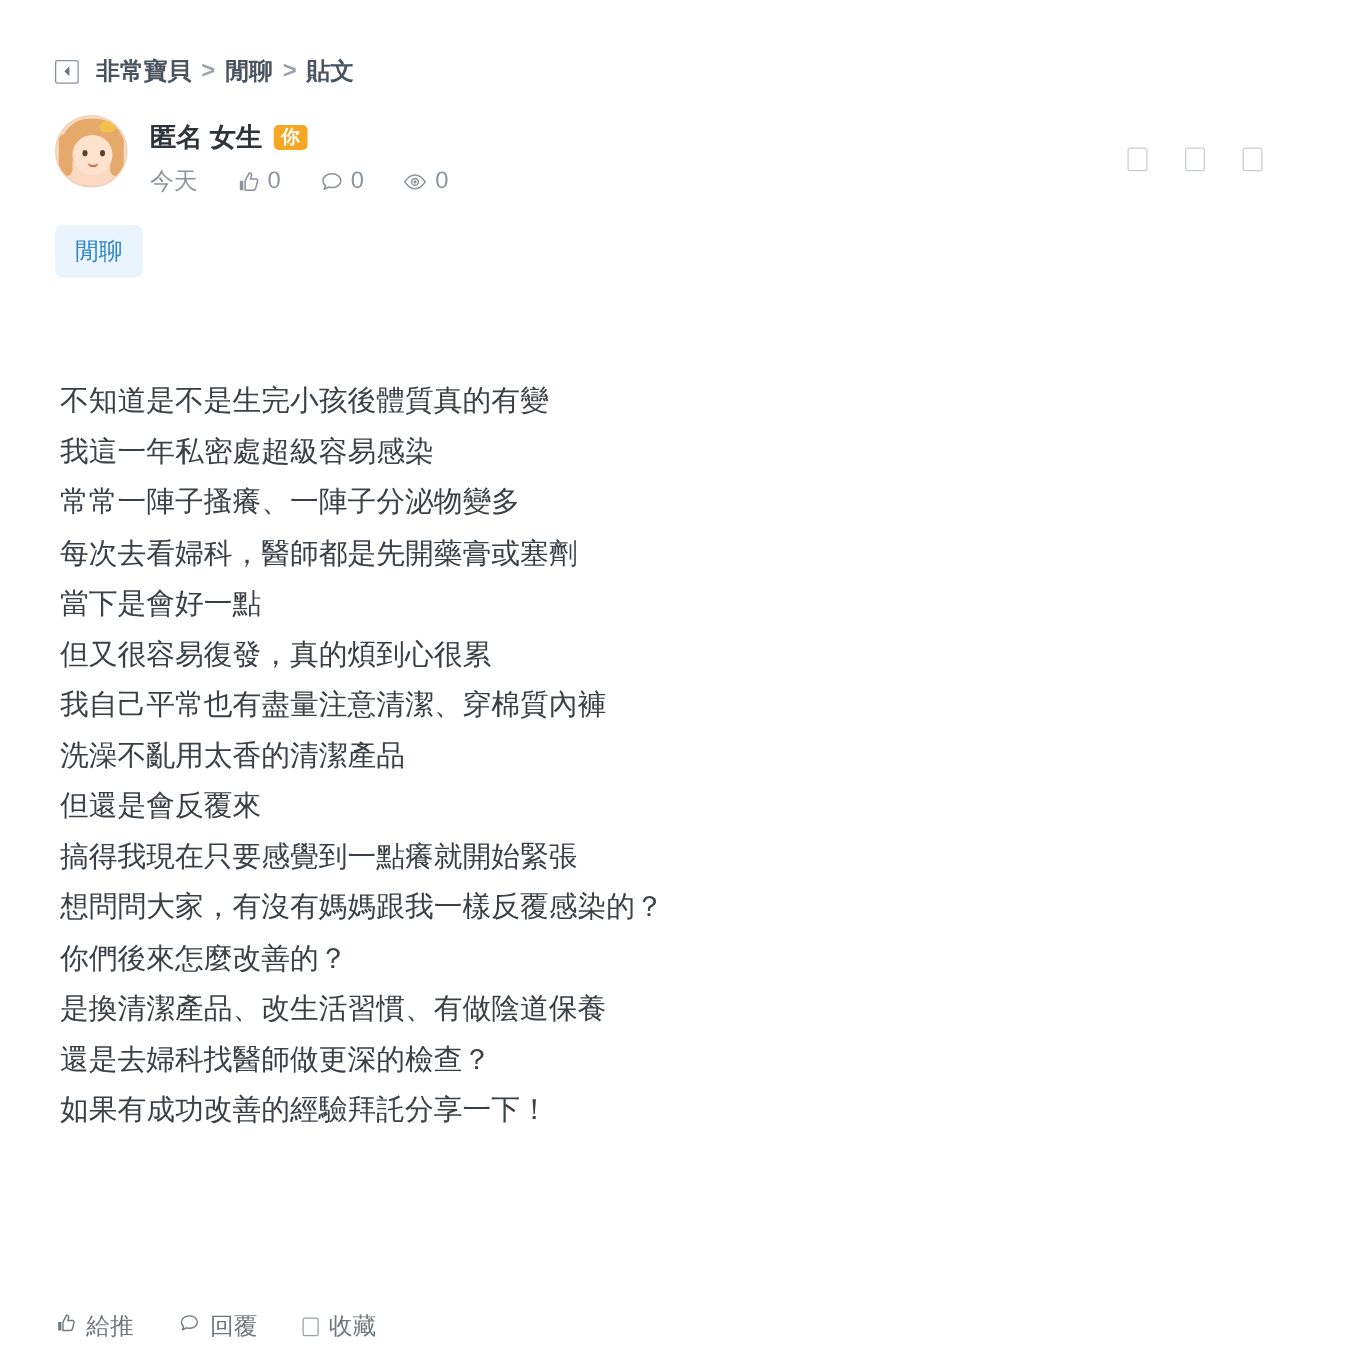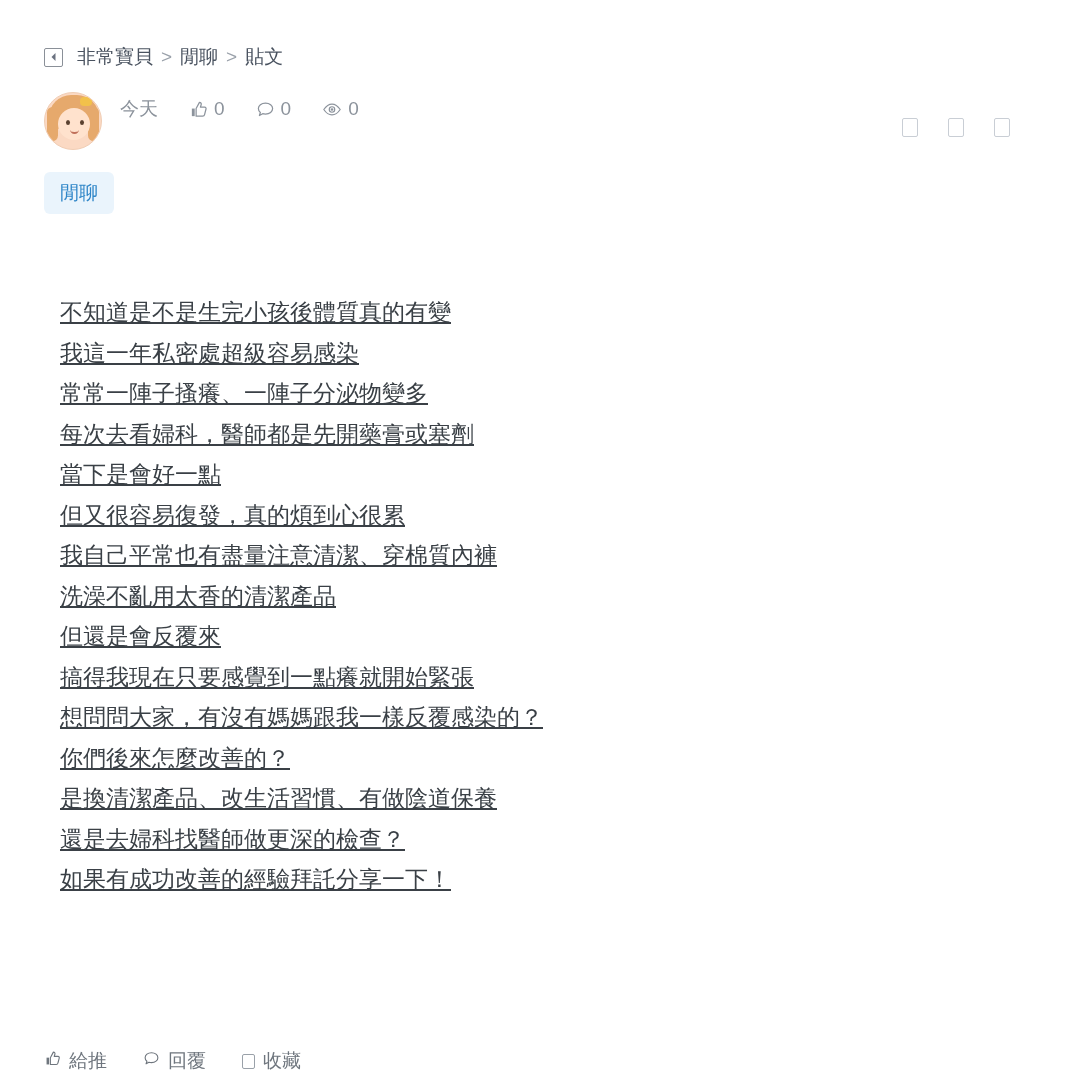"非常寶貝" .breadcrumb { font-weight: none -> bold }
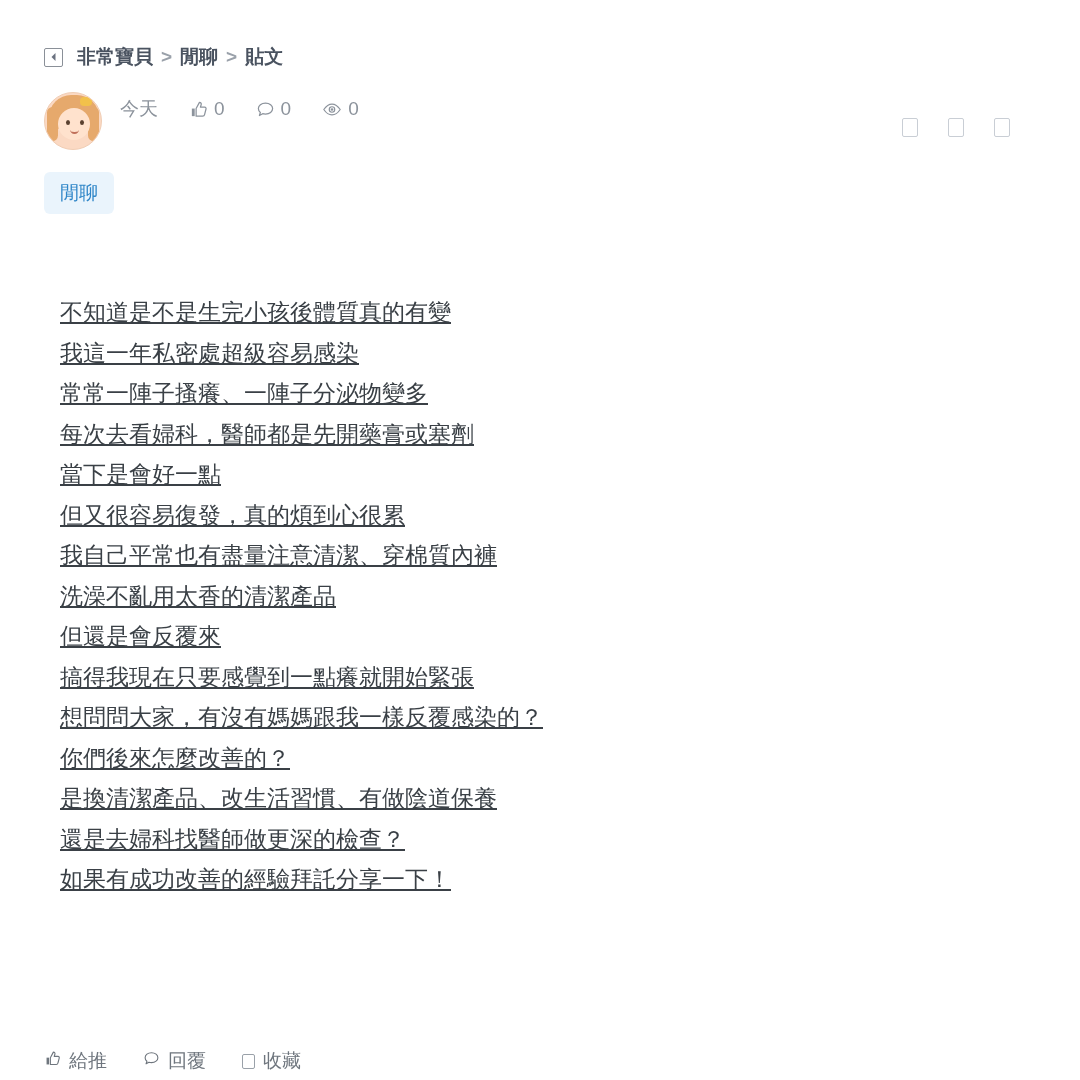"匿名 女生" div.author-line1 { html: none -> <div> <span>匿名 女生</span> <span>你</span> </div> }
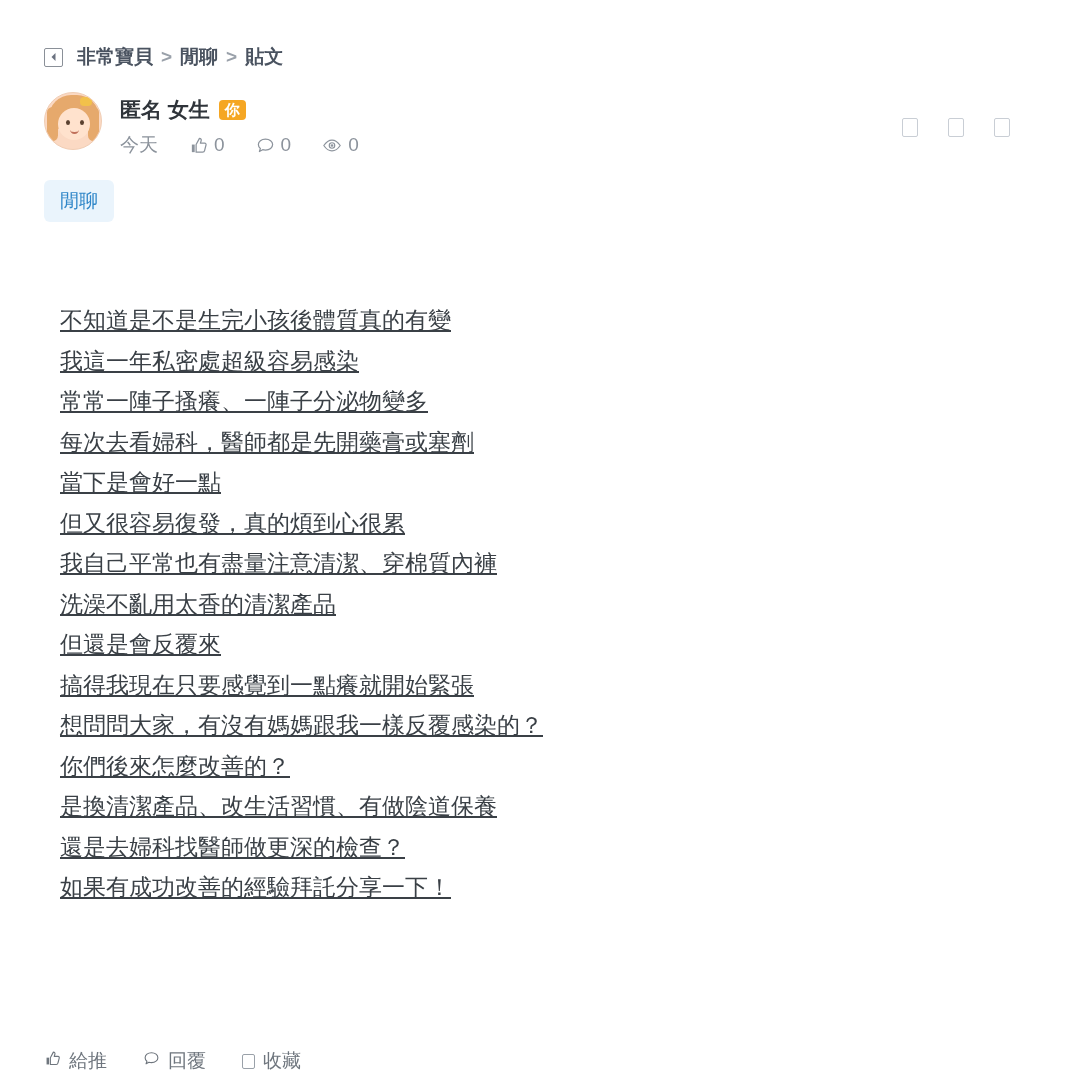"不知道是不是生完小孩後體質真的有變" .post-body p { margin: 16px -> 4px; text-decoration: underline -> none }
